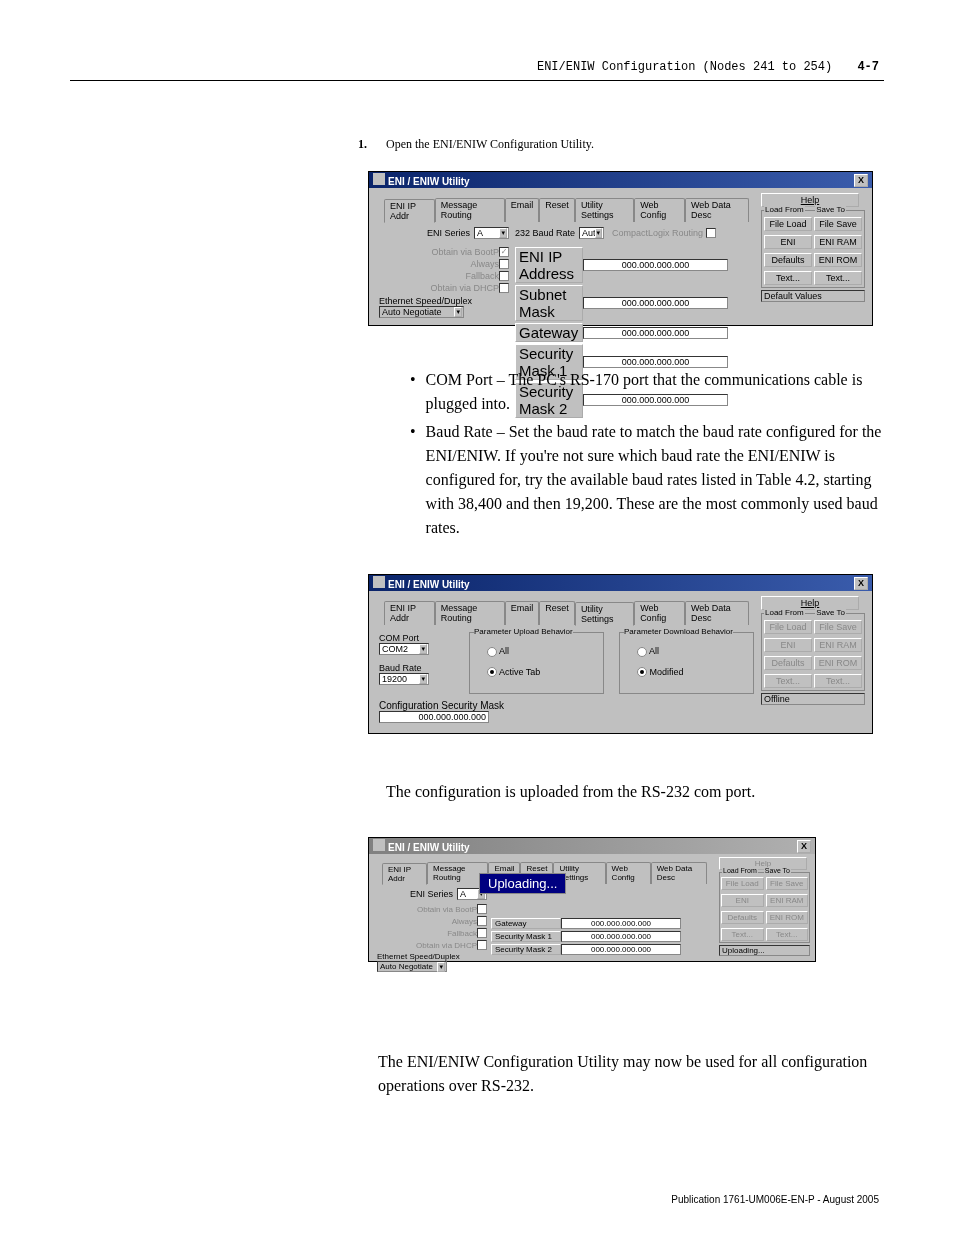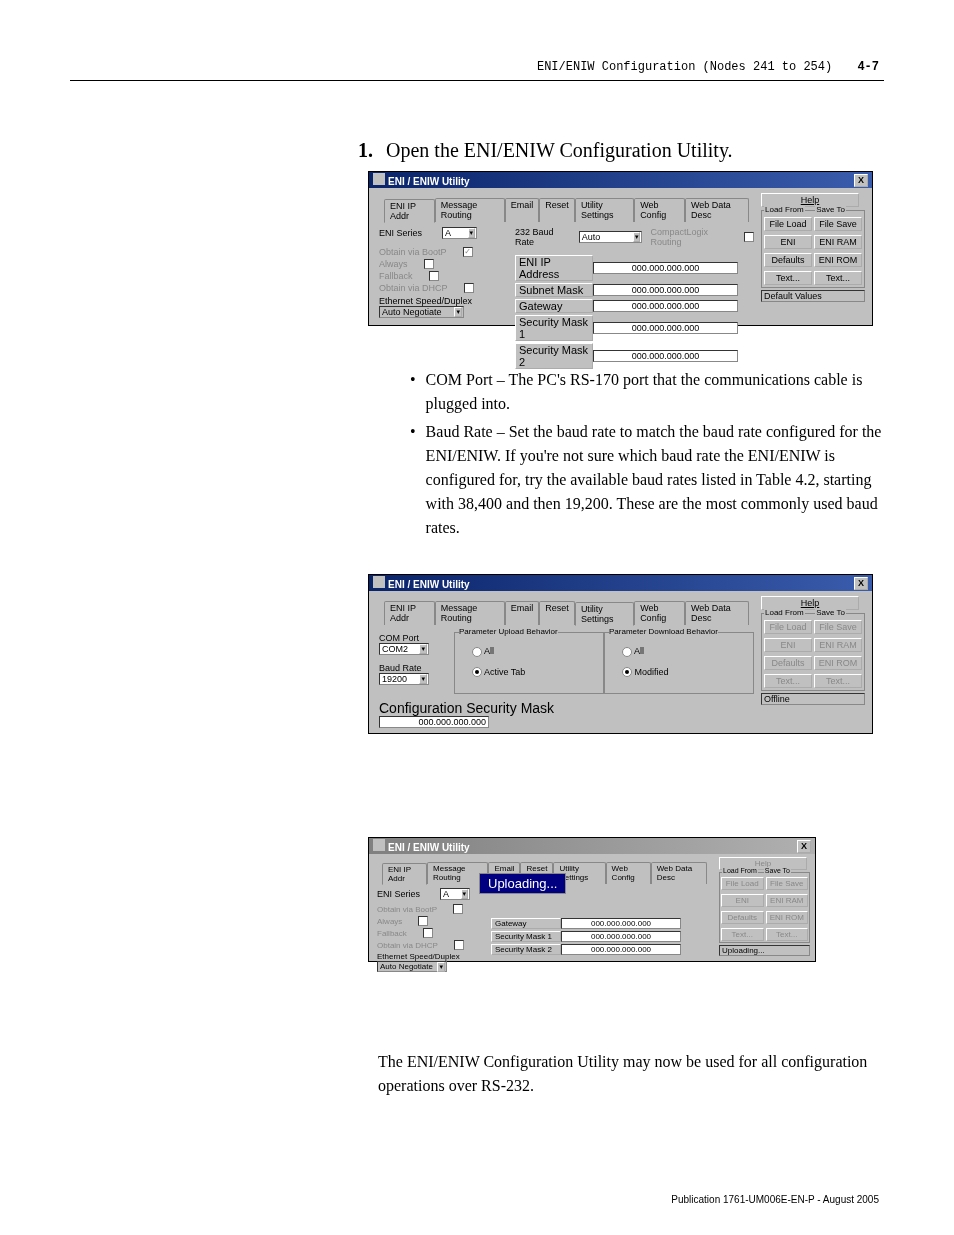"1. Open the ENI/ENIW Configuration" .step { font-size: 20px -> 12px }
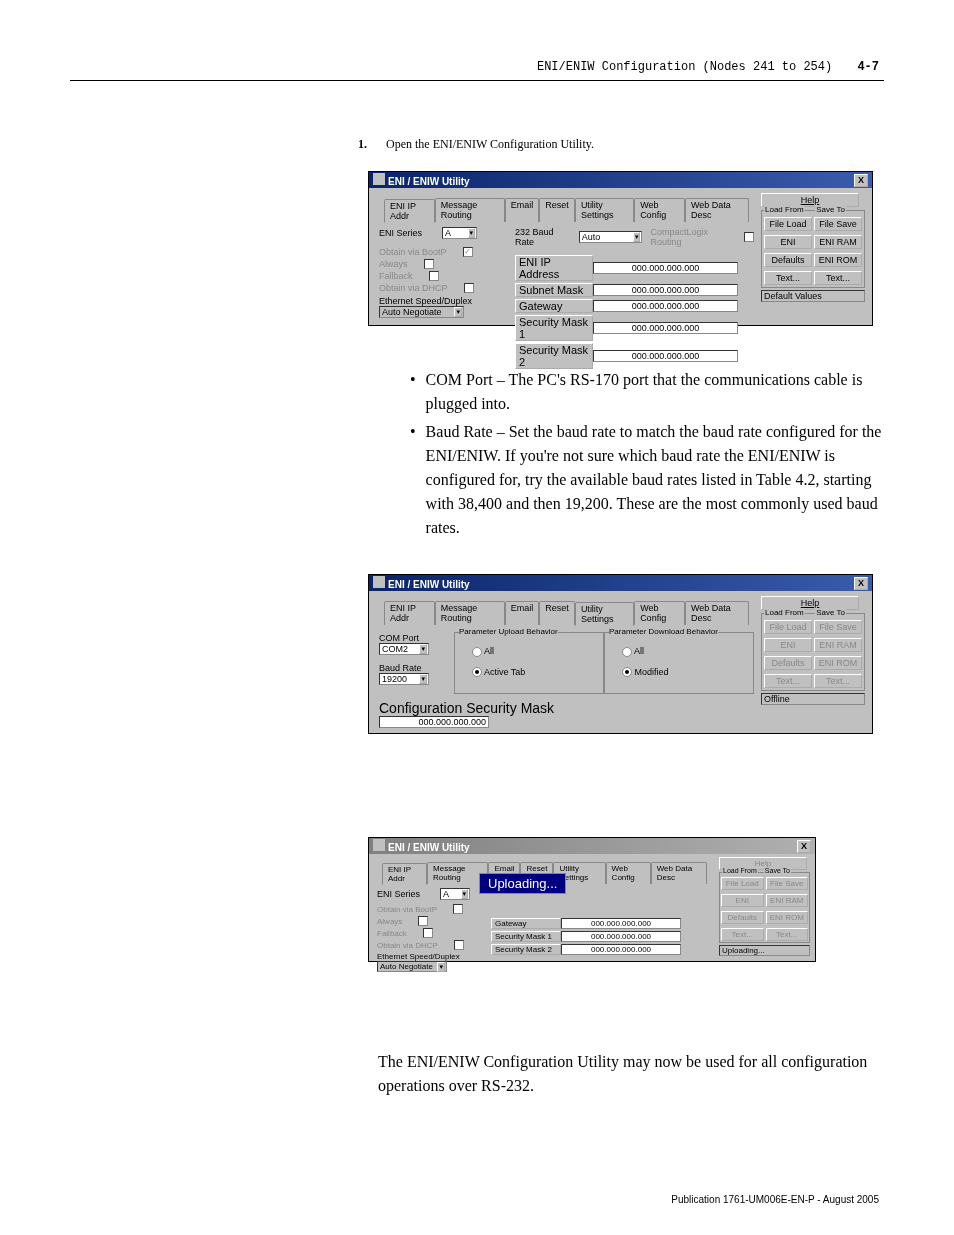"ENI Series" .sc1-form-row { gap: 16px -> none; justify-content: flex-start -> flex-end }
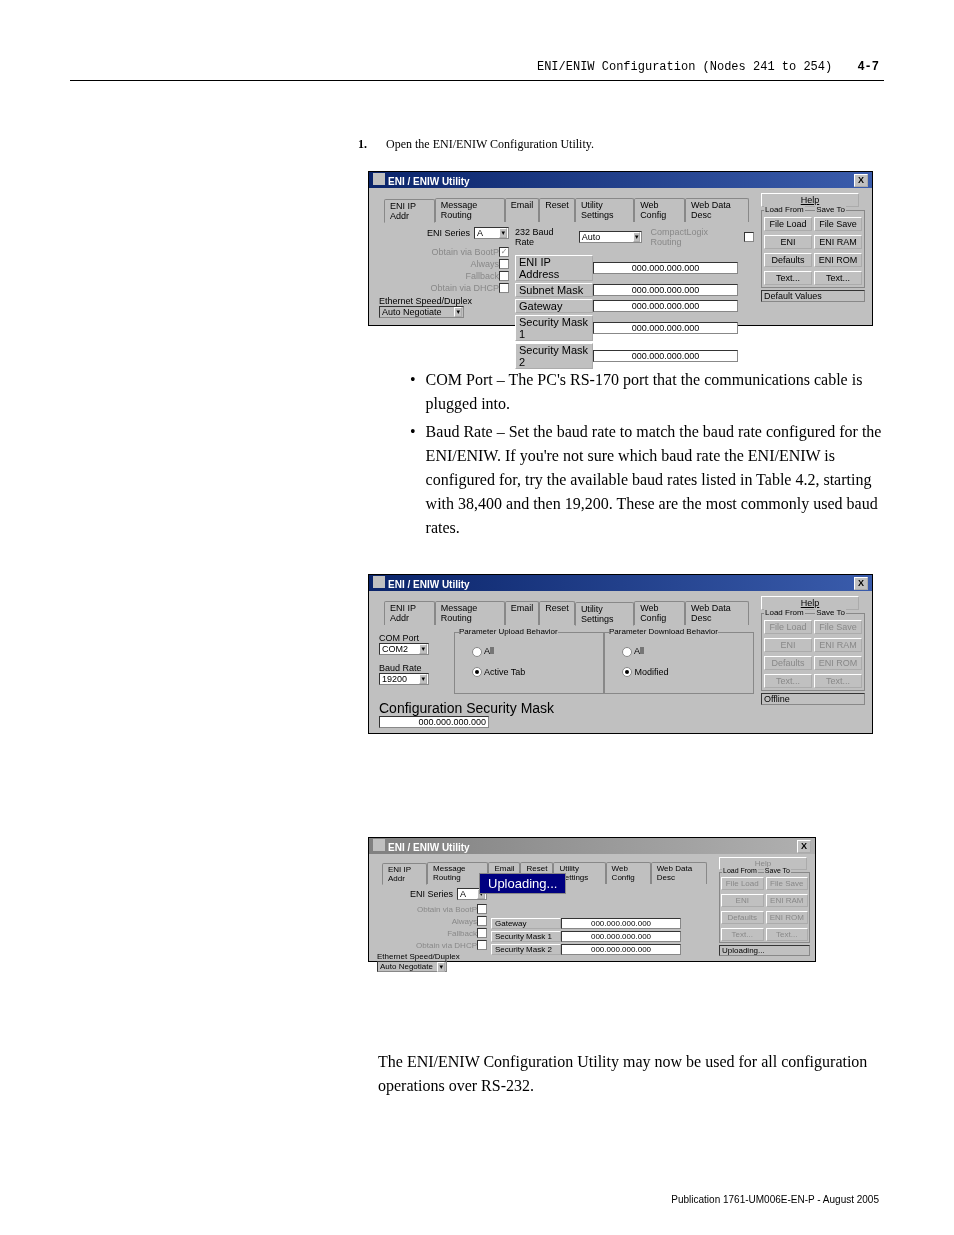"Auto" span.sc-dropdown { width: 64px -> 25px }
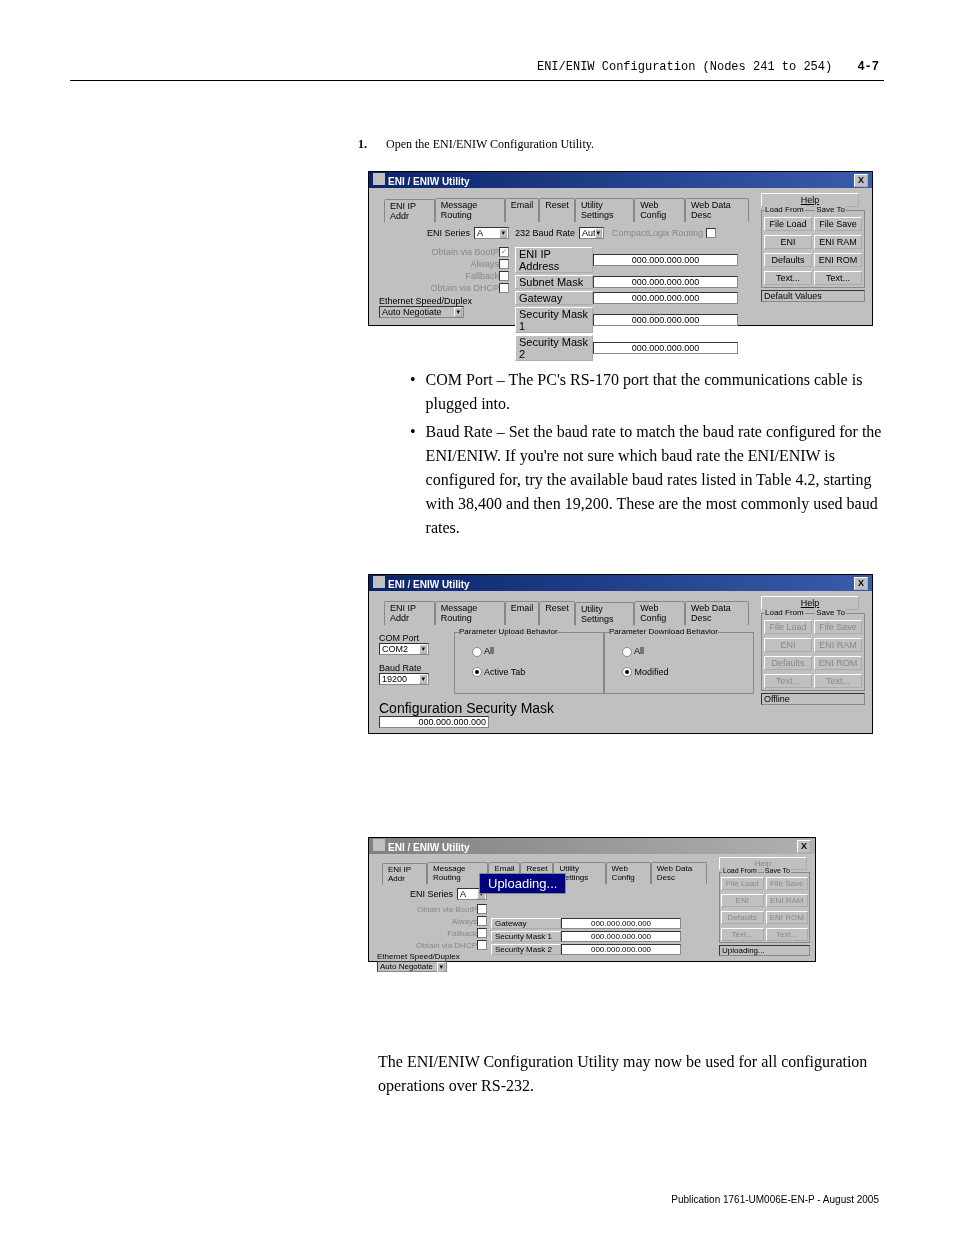"ENI IP Address" .ip-label-box { font-size: 11px -> 15px; width: 78px -> 68px }
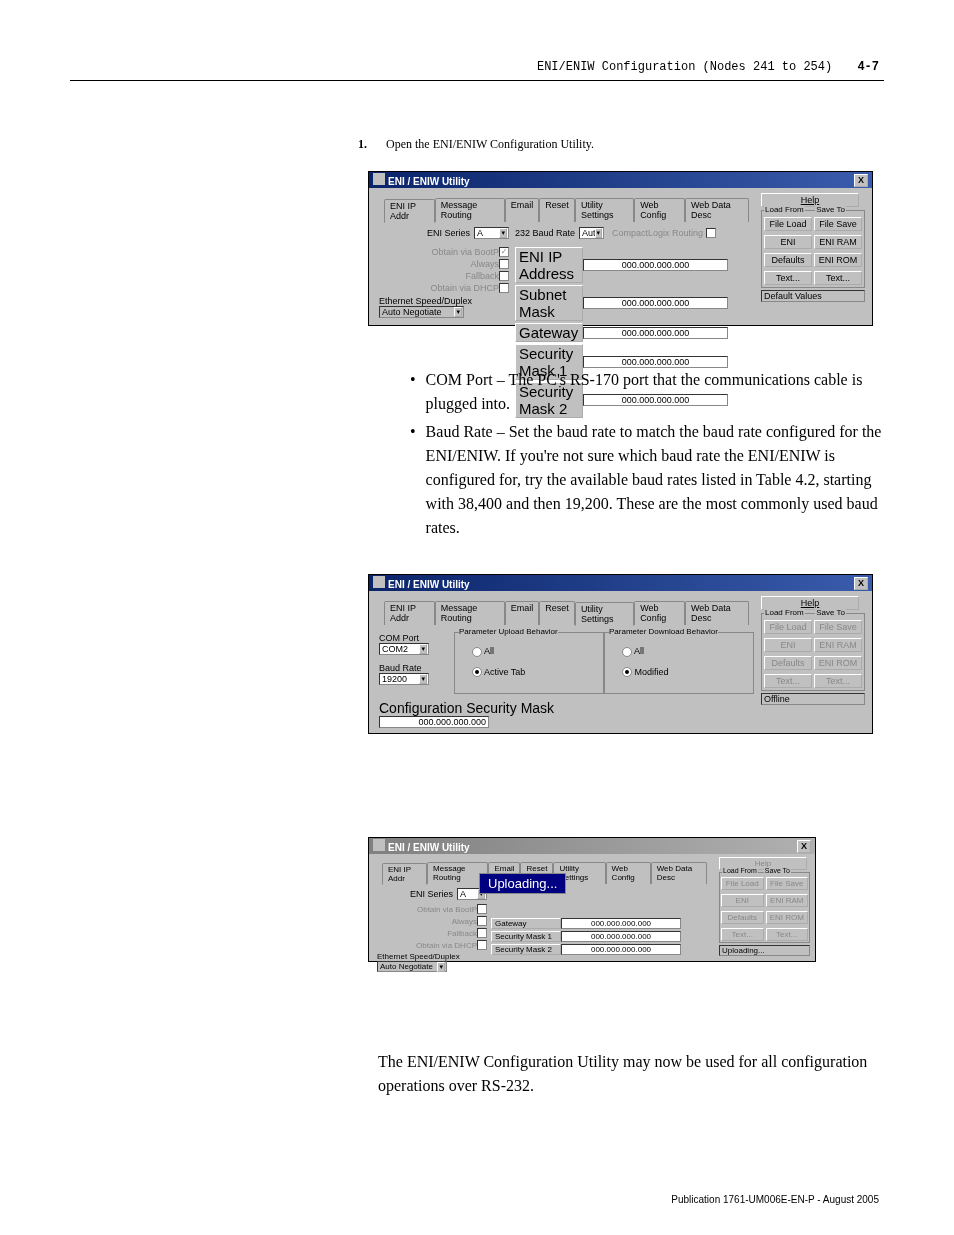"COM Port COM2 Baud Rate" div { gap: none -> 15px }
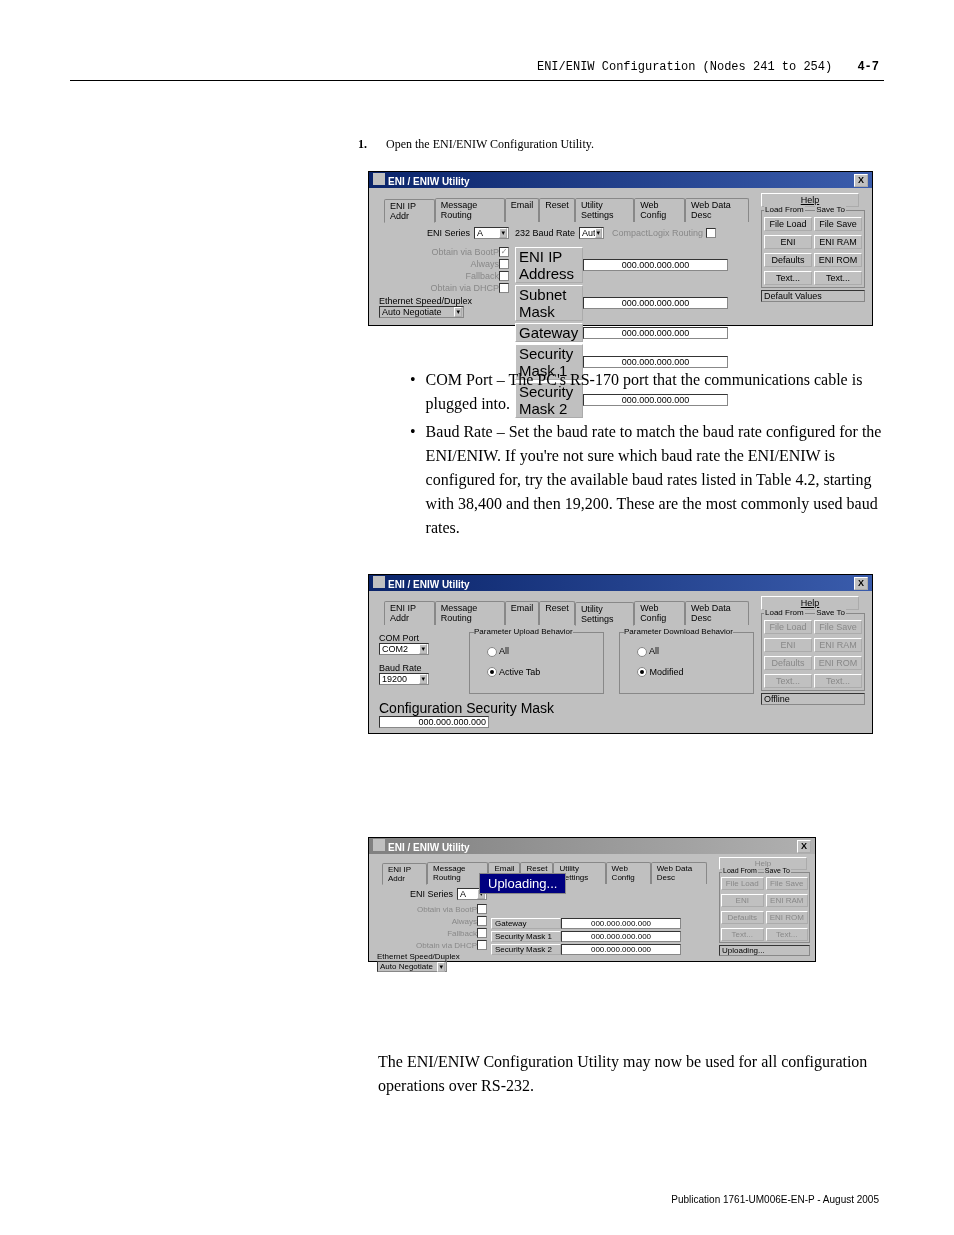"Configuration Security Mask" div { font-size: 14px -> 10px }
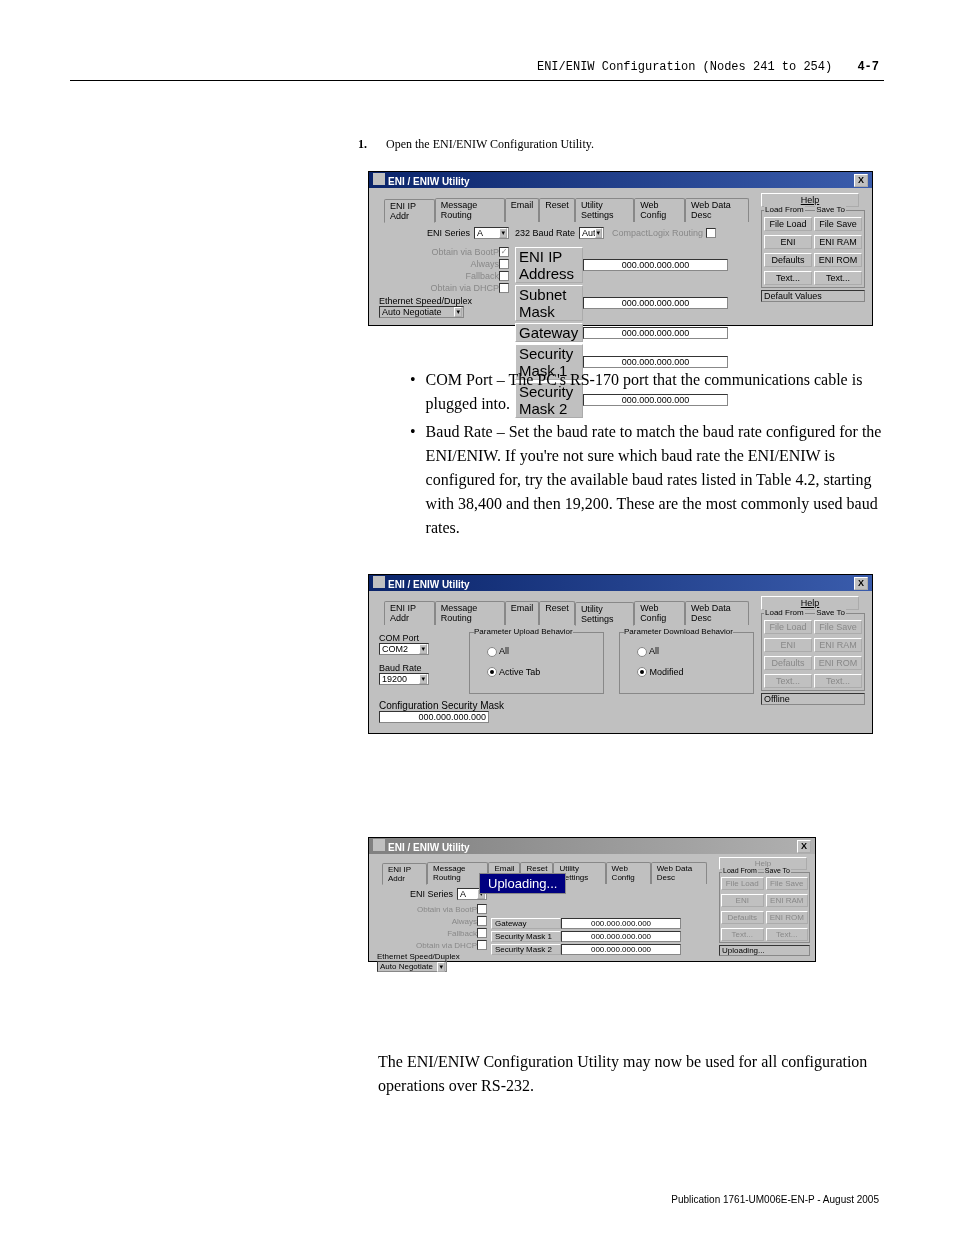"The configuration is uploaded from" div.body-text { html: none -> <div>The configuration is uploaded from the RS-232 com port.</div> }
